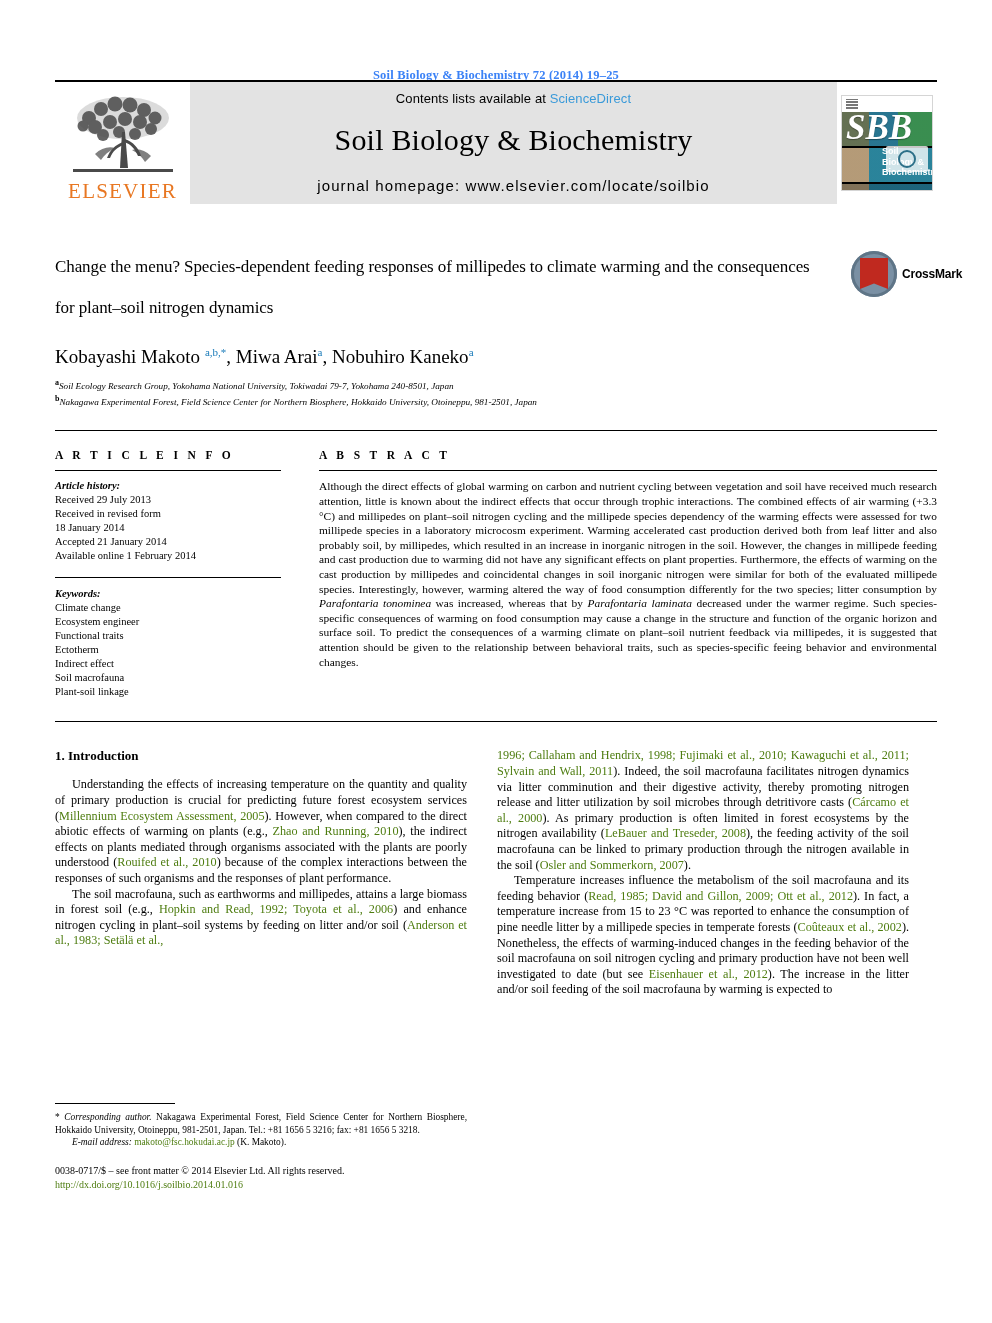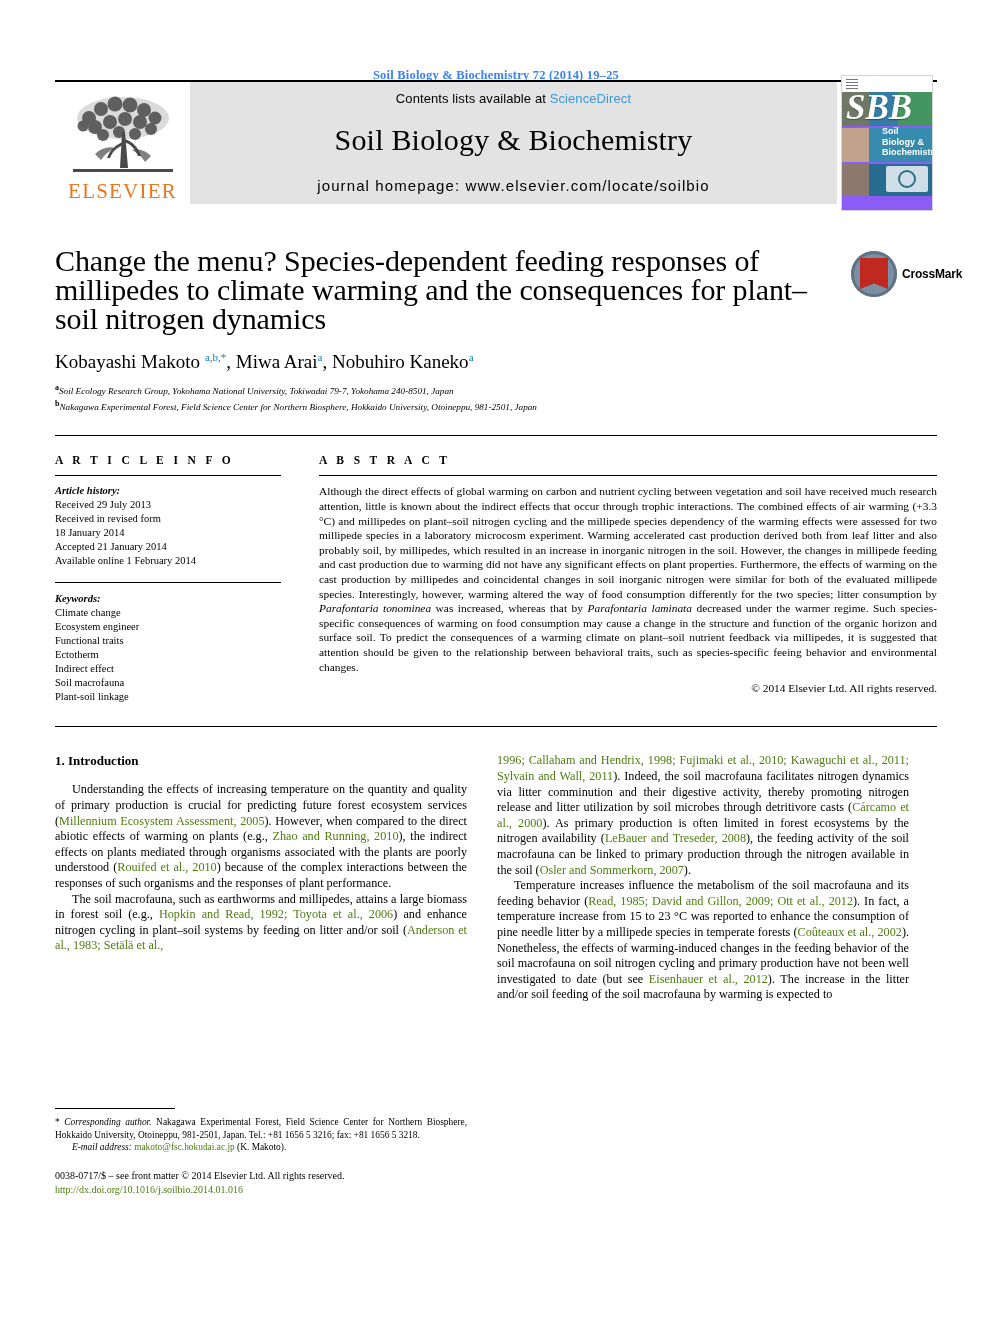"SBB" .cover { background: #8b5cf6 -> #000000; height: 136px -> 96px }
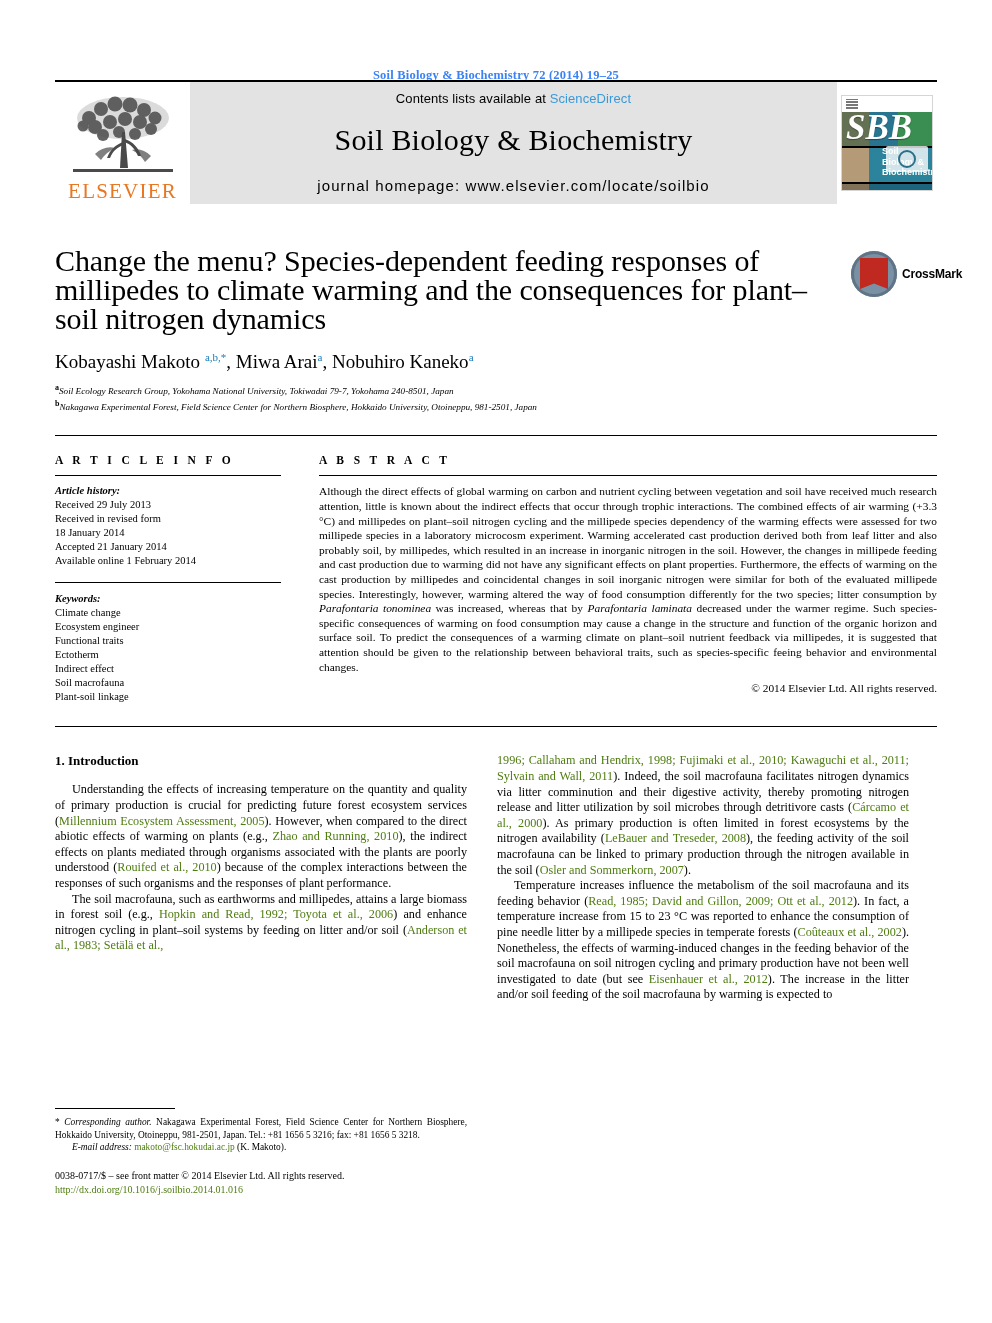"Change the menu? Species-dependent" .paper-title { font-size: 30px -> 17px; line-height: 29px -> 41px }
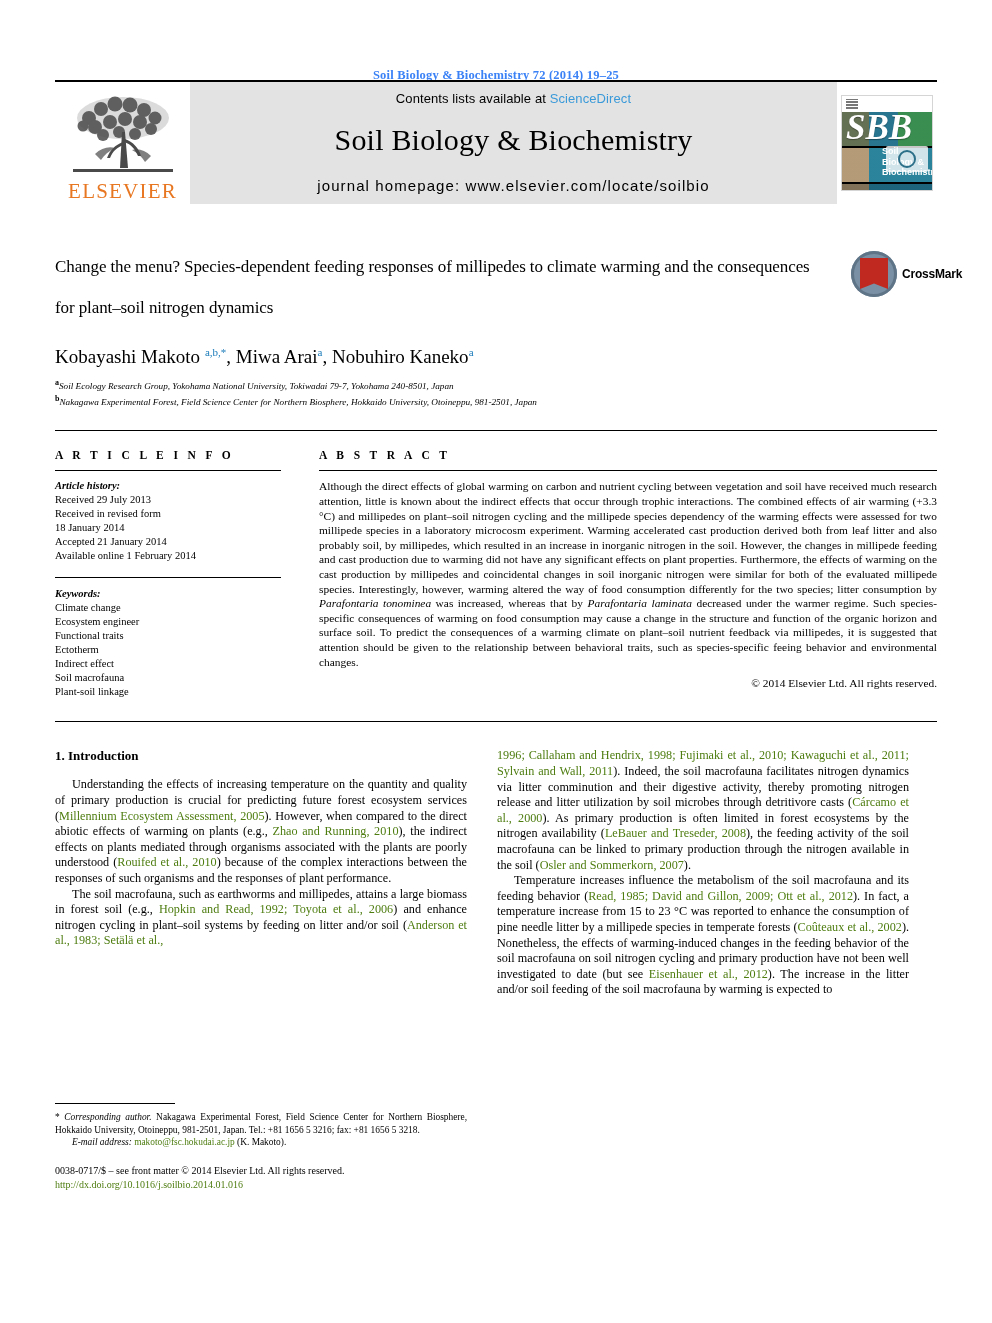"© 2014 Elsevier Ltd. All" div.copyright { html: <div>© 2014 Elsevier Ltd. All rights reserved.</div> -> none }
